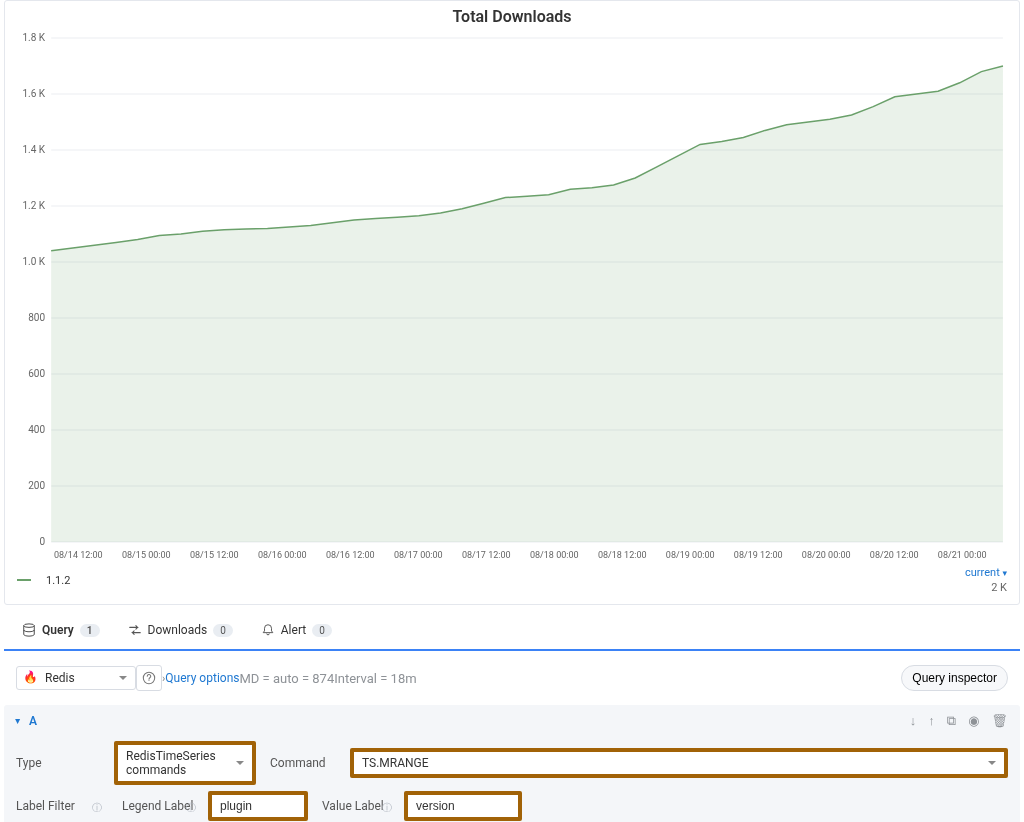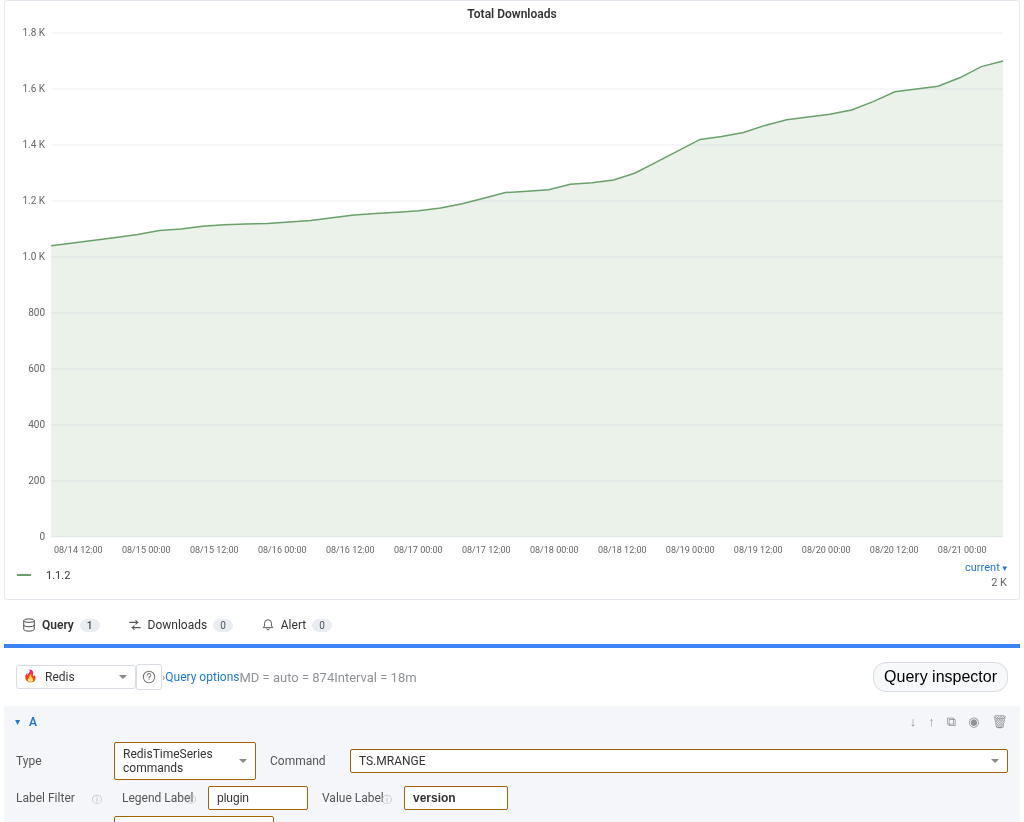"Total Downloads" .panel-title { font-size: 12px -> 16px }
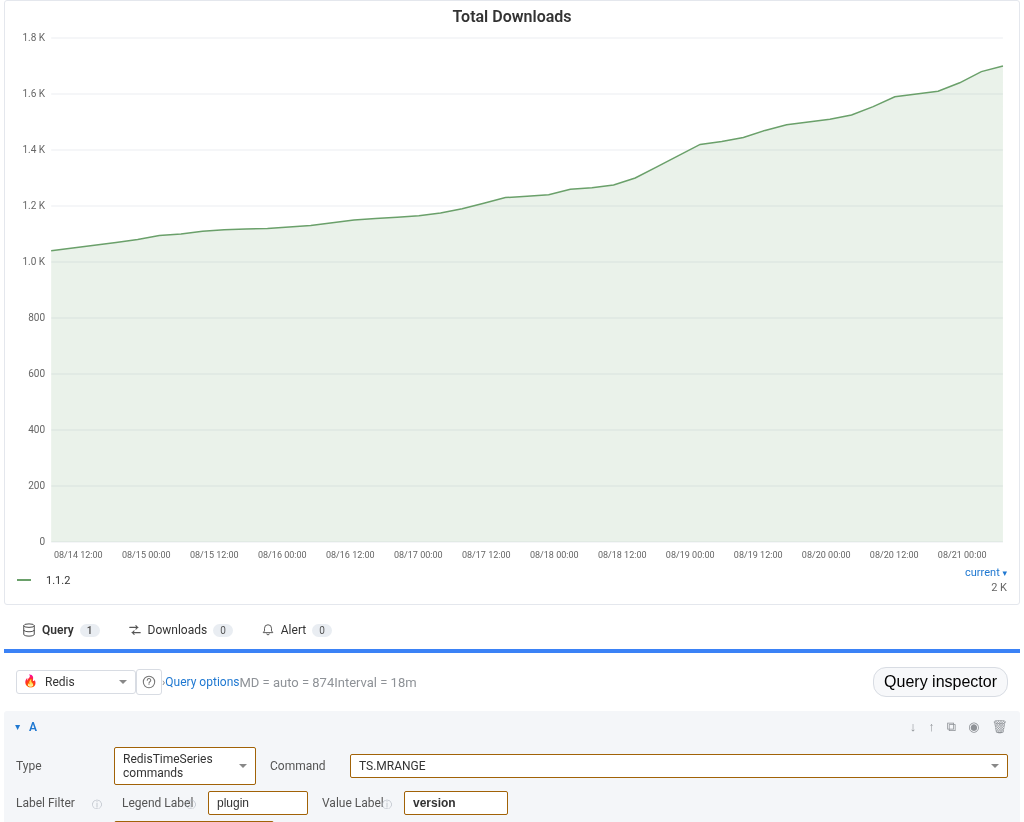"Query" .tabs-bar { border-bottom: 4px solid #3b82f6 -> 2px solid #3b82f6 }
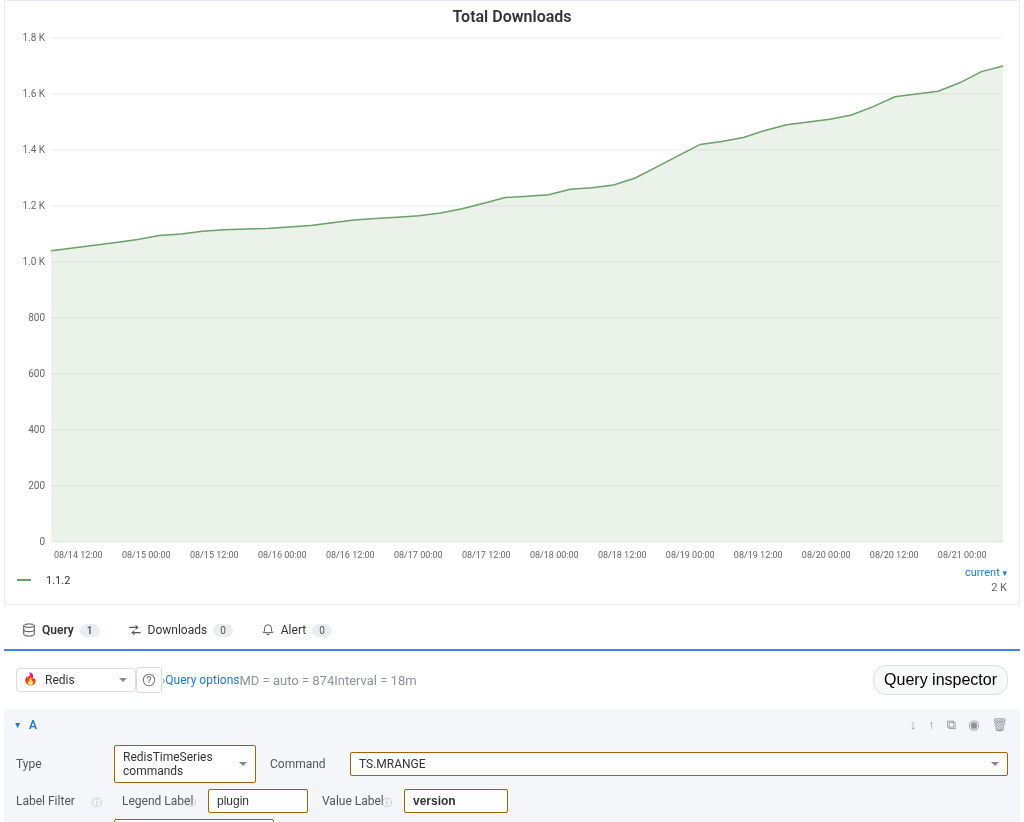"Query inspector" .insp-btn { font-size: 16px -> 12px }
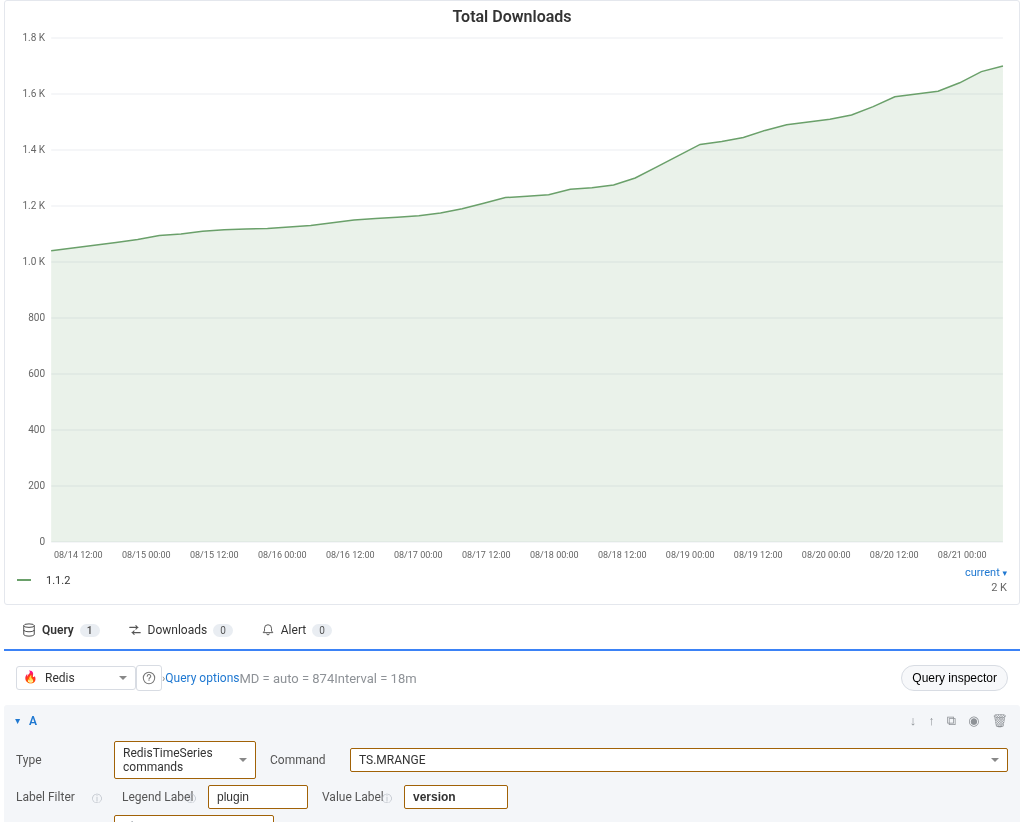"RedisTimeSeries commands" .sel, .inp { border: 1px solid #a16207 -> 4px solid #a16207 }
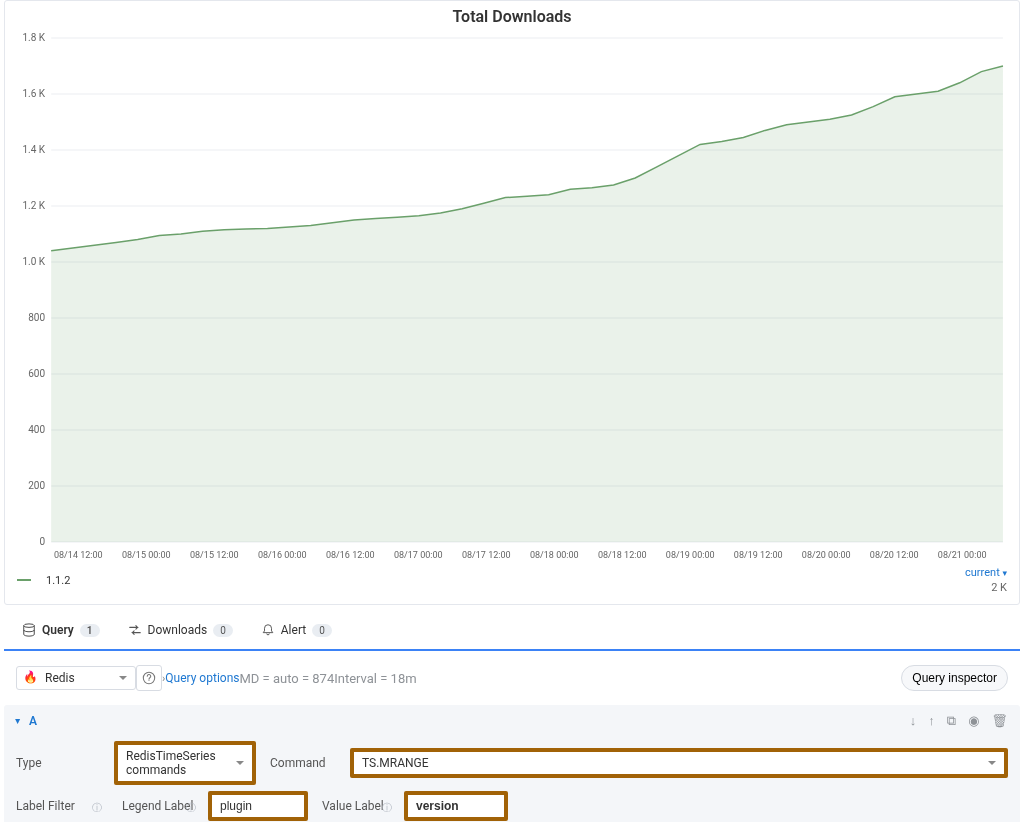"version" input.inp { font-weight: bold -> none; width: 104px -> 118px }
